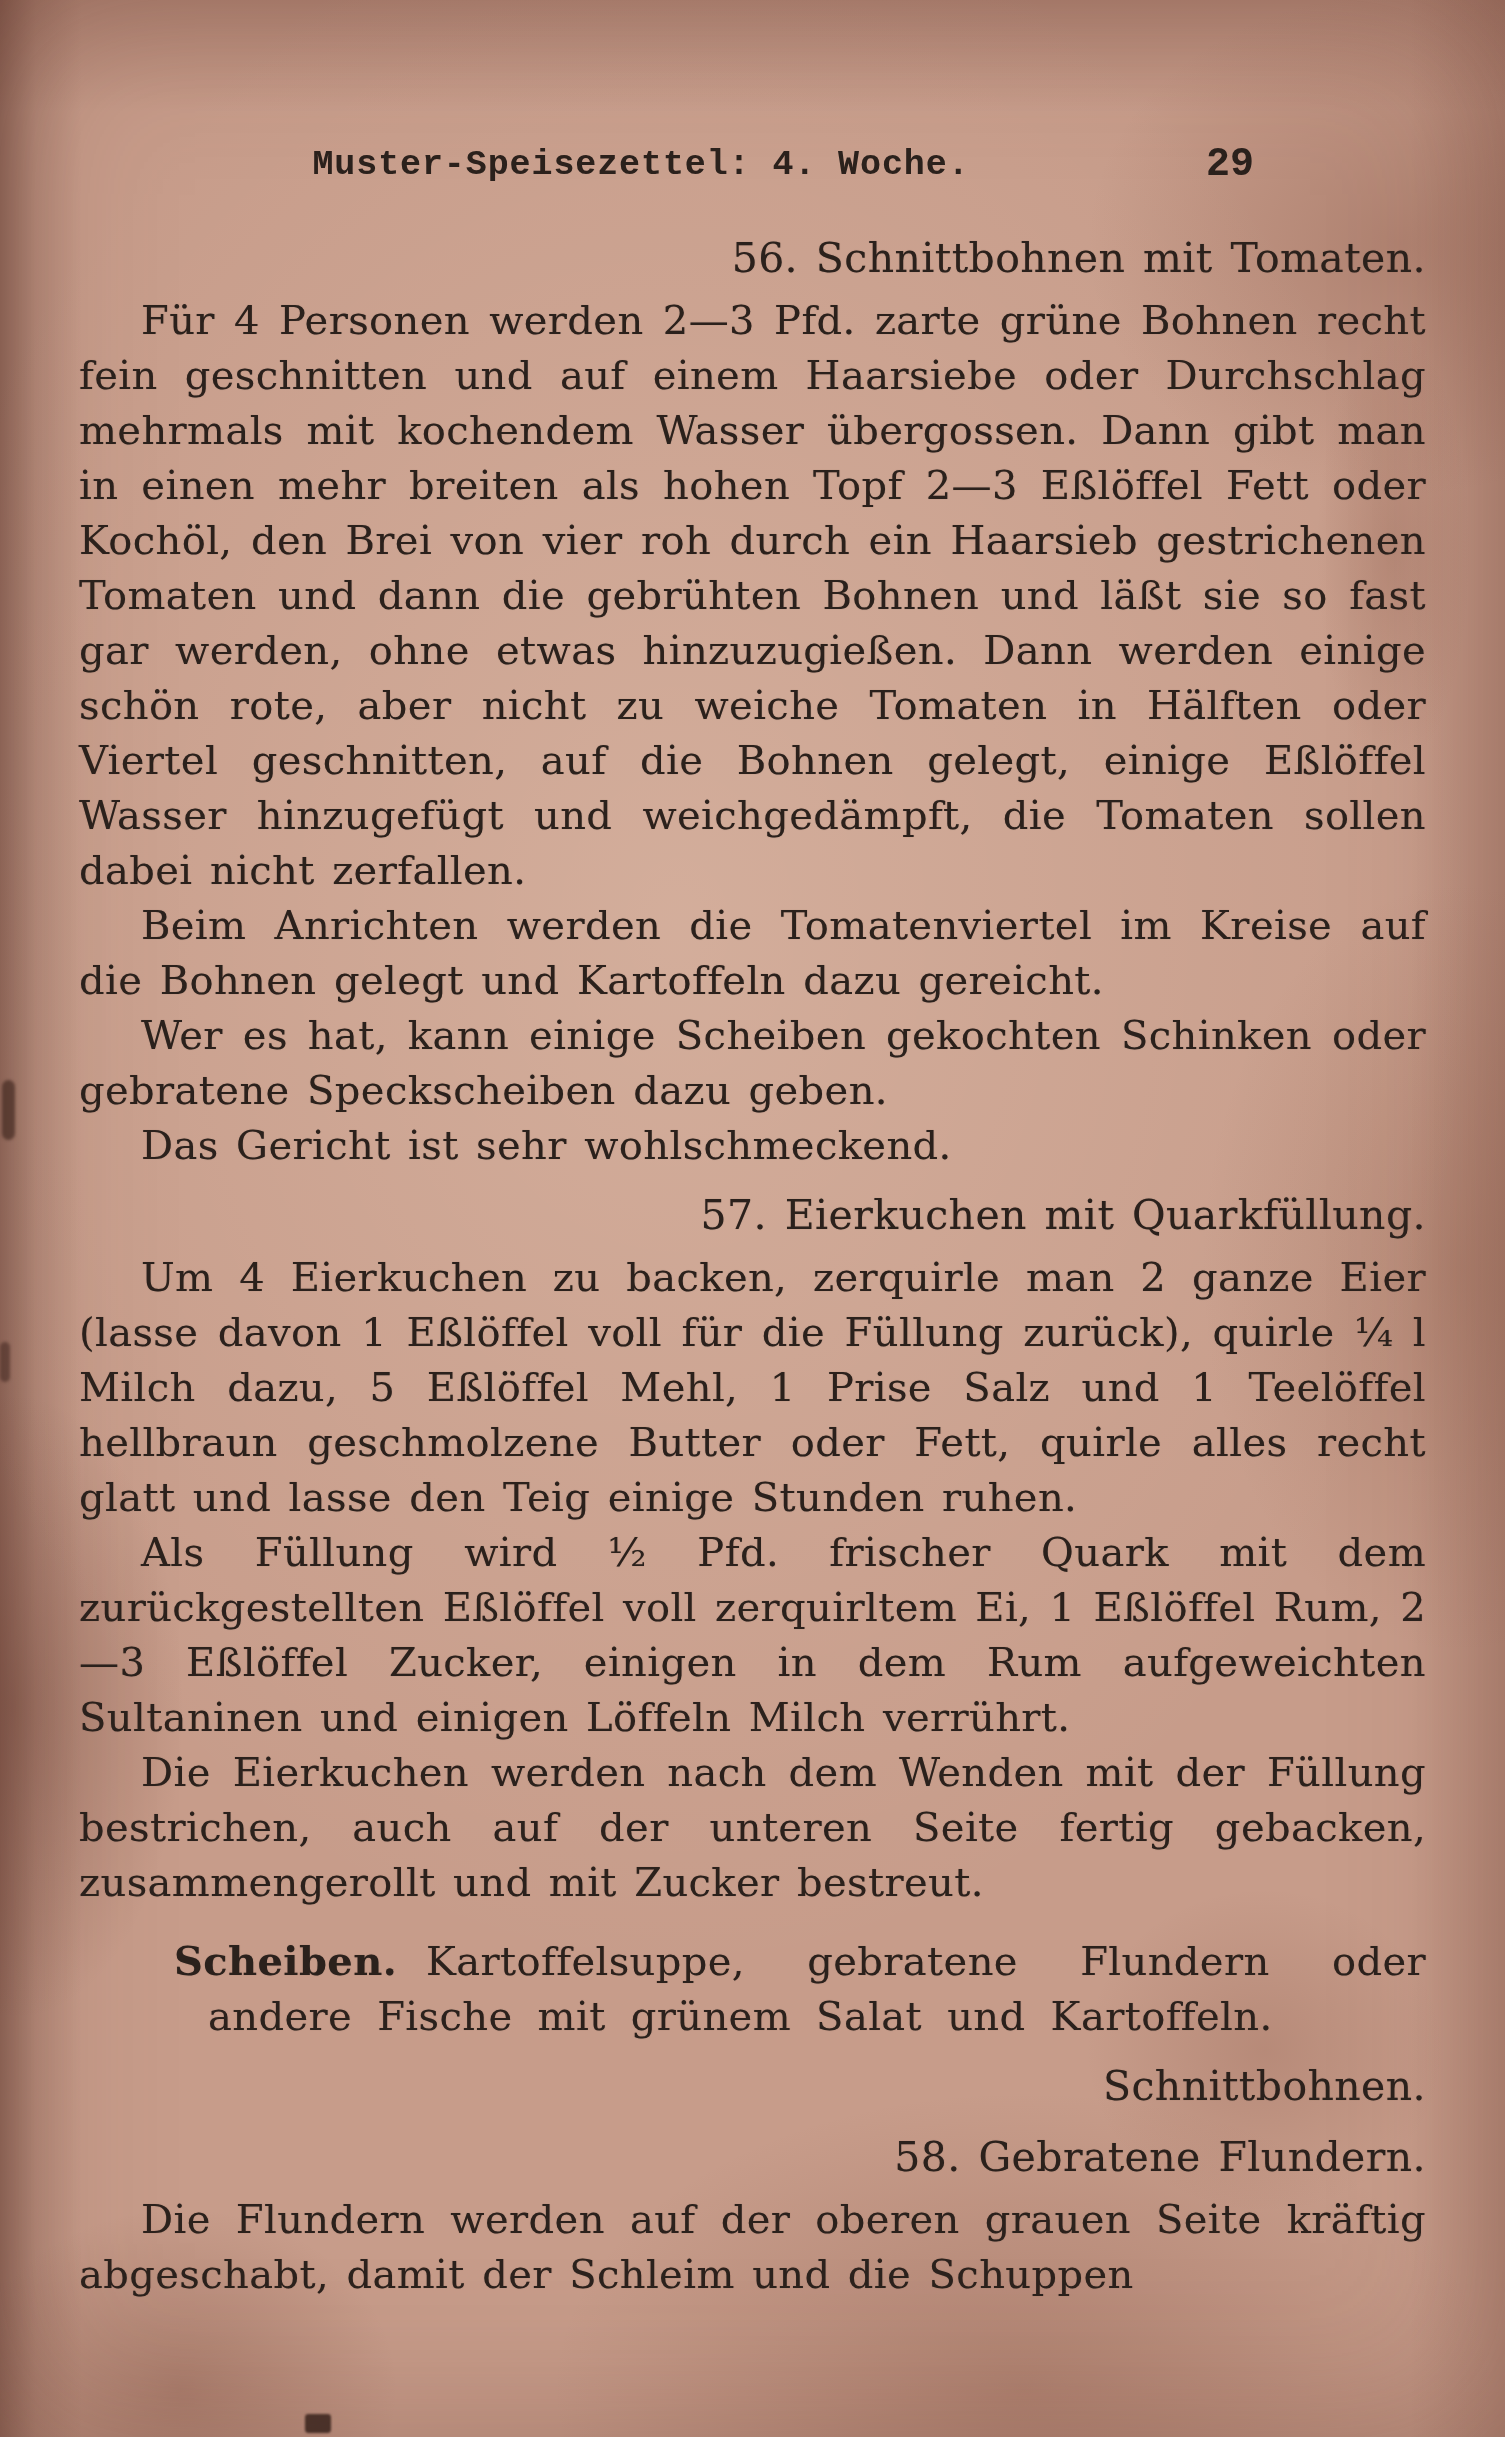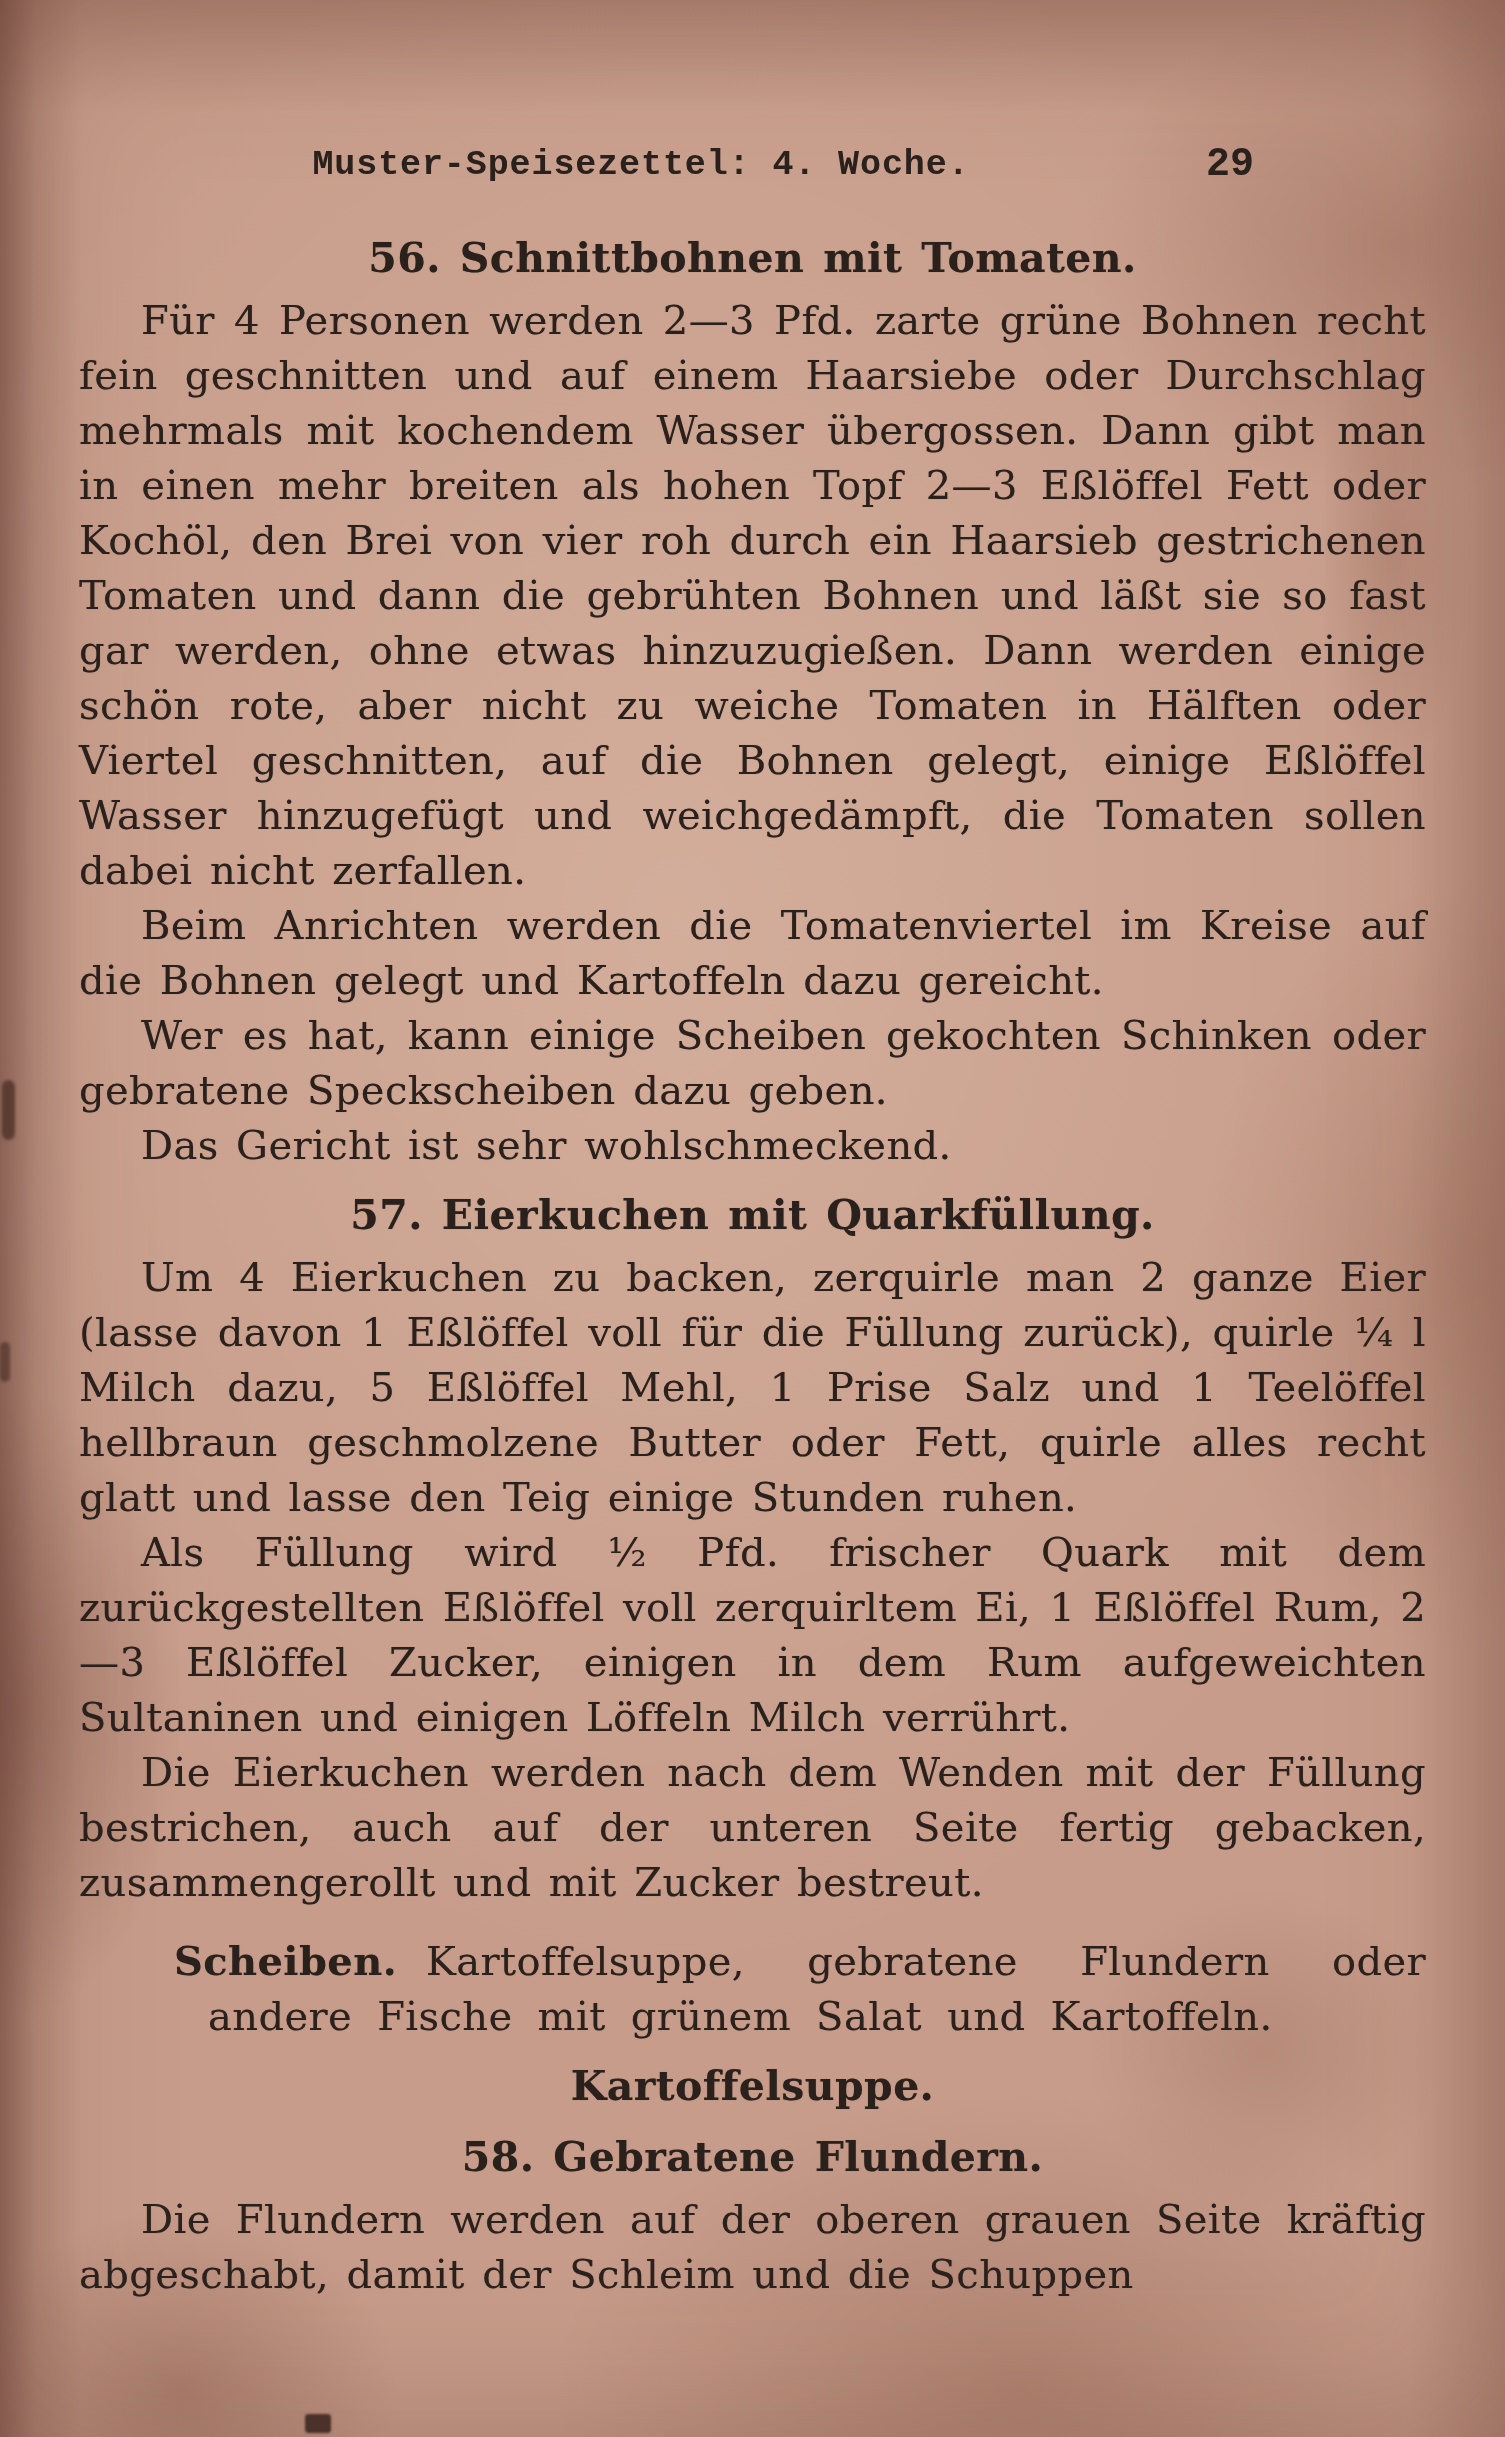"56. Schnittbohnen mit Tomaten." h2, h3 { font-weight: bold -> normal; text-align: center -> right }
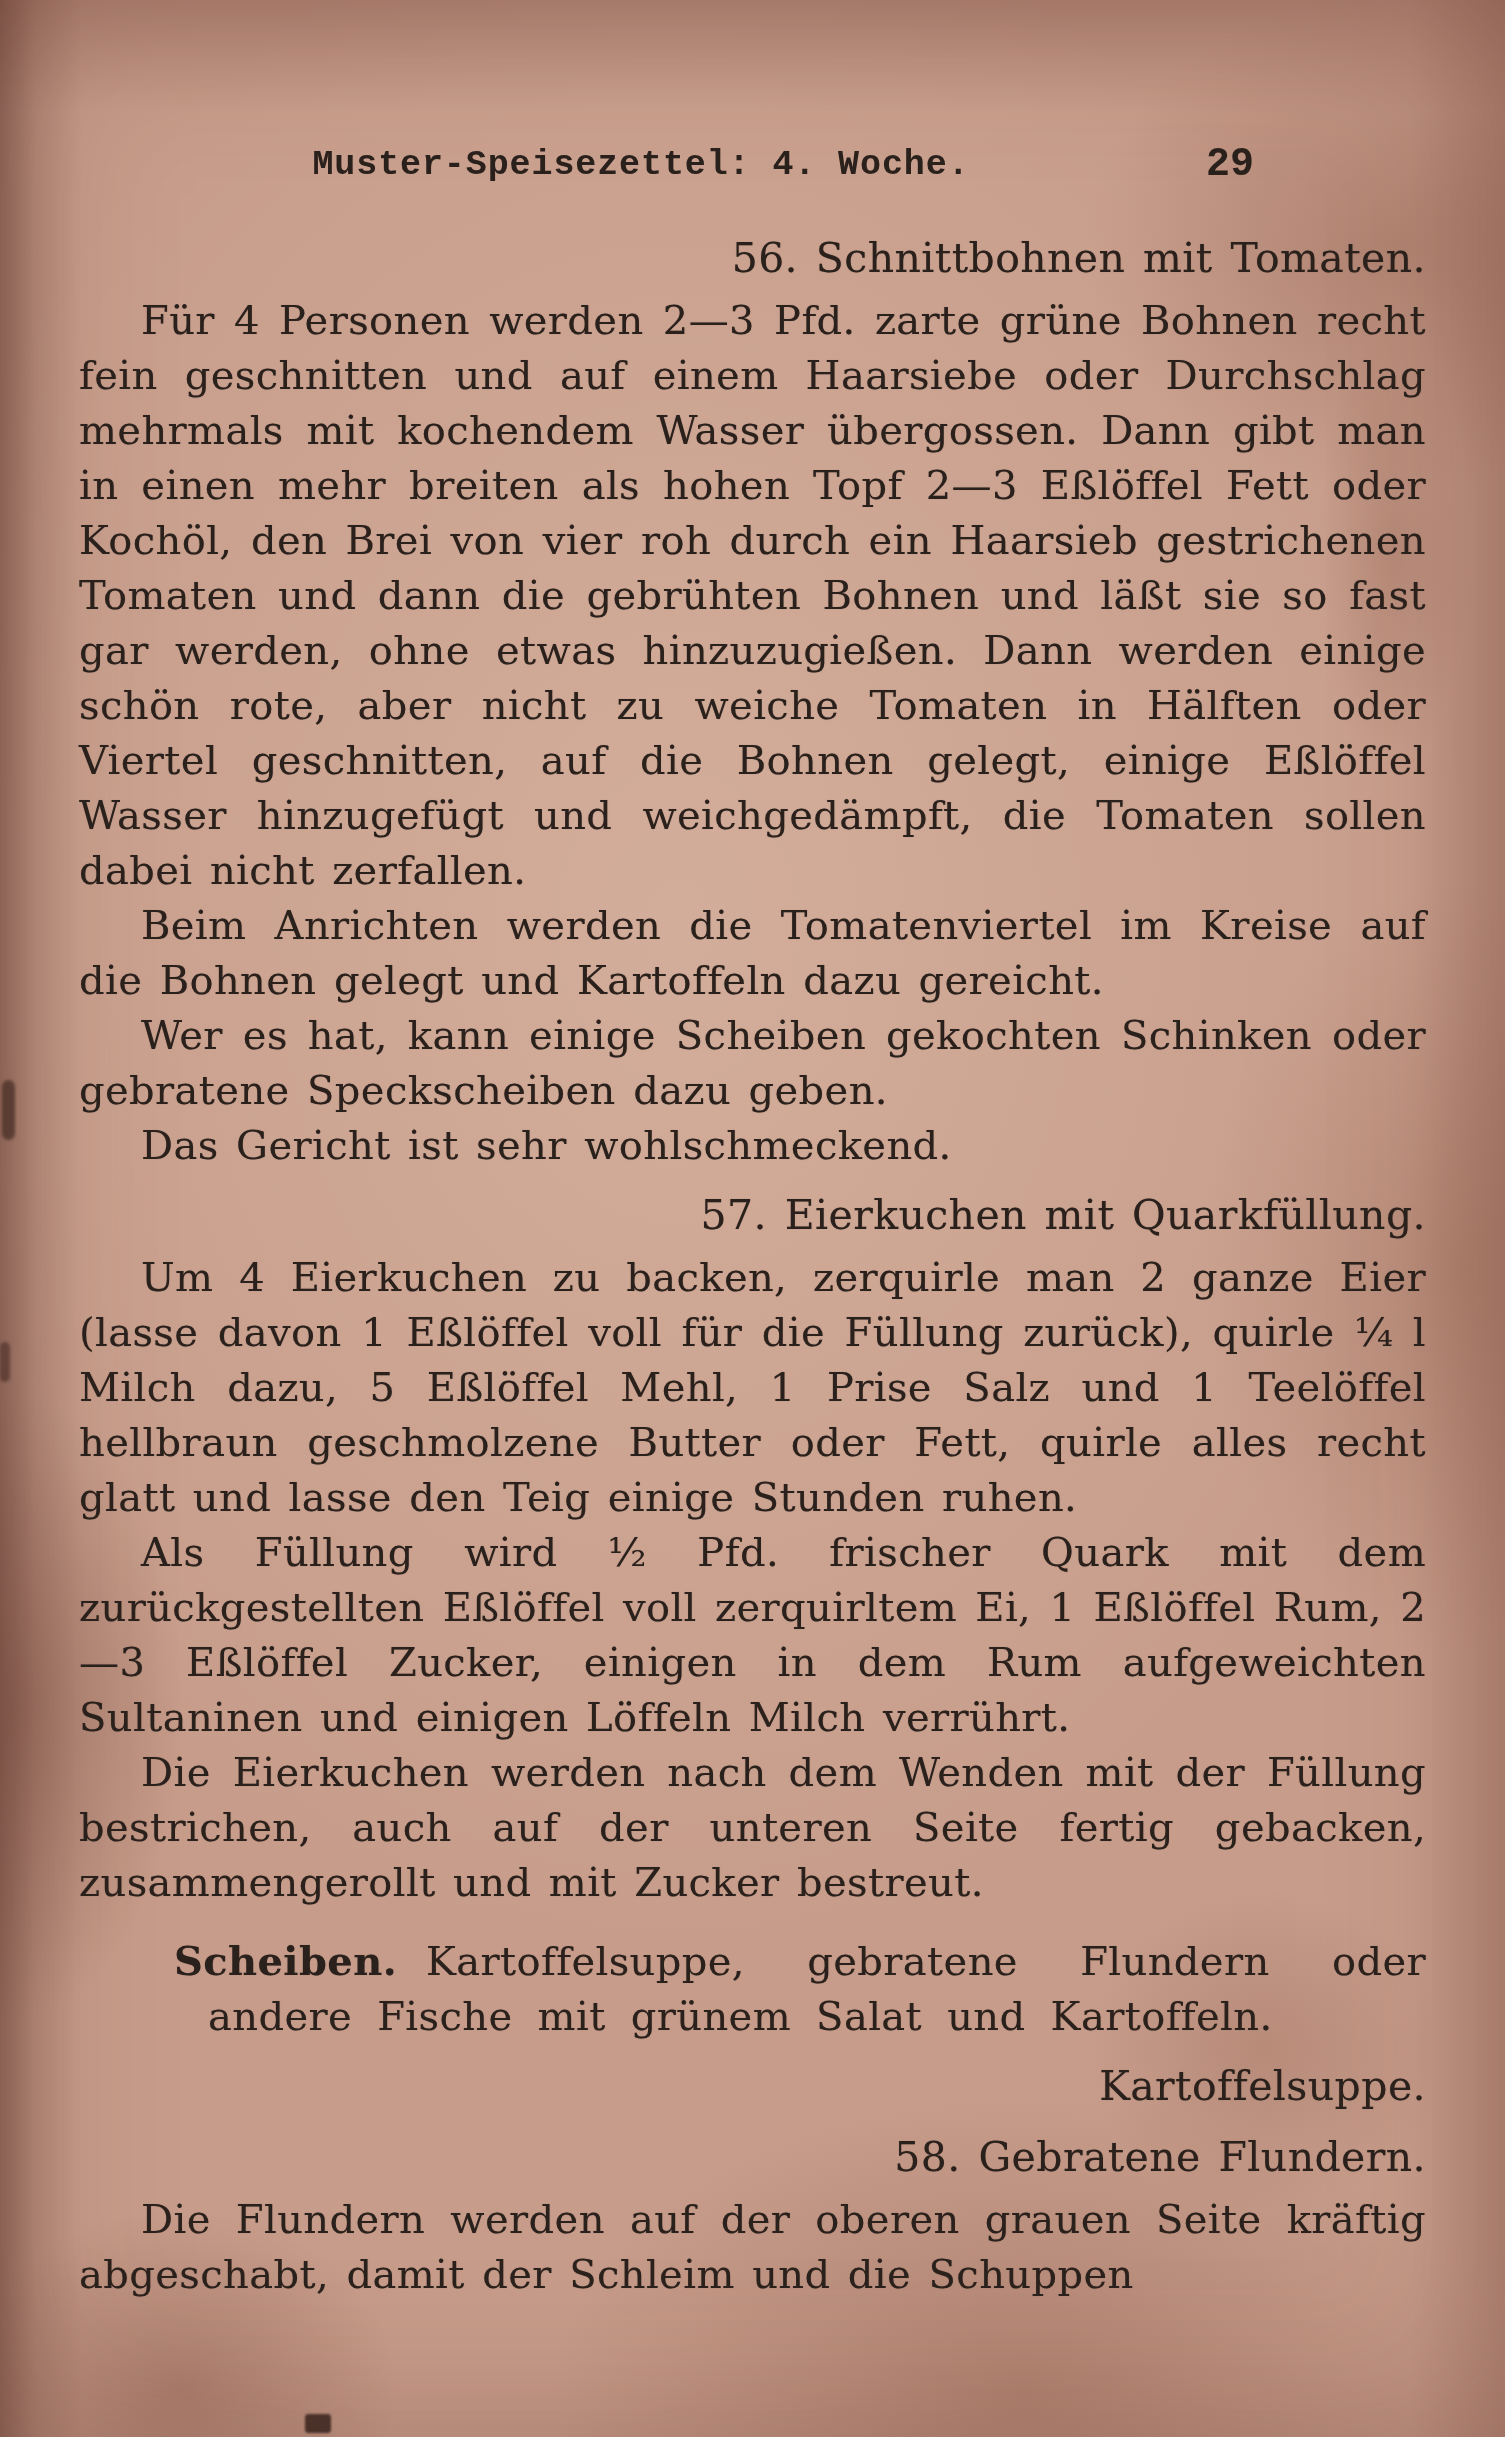"Kartoffelsuppe." h3 { text: Kartoffelsuppe -> Schnittbohnen }
